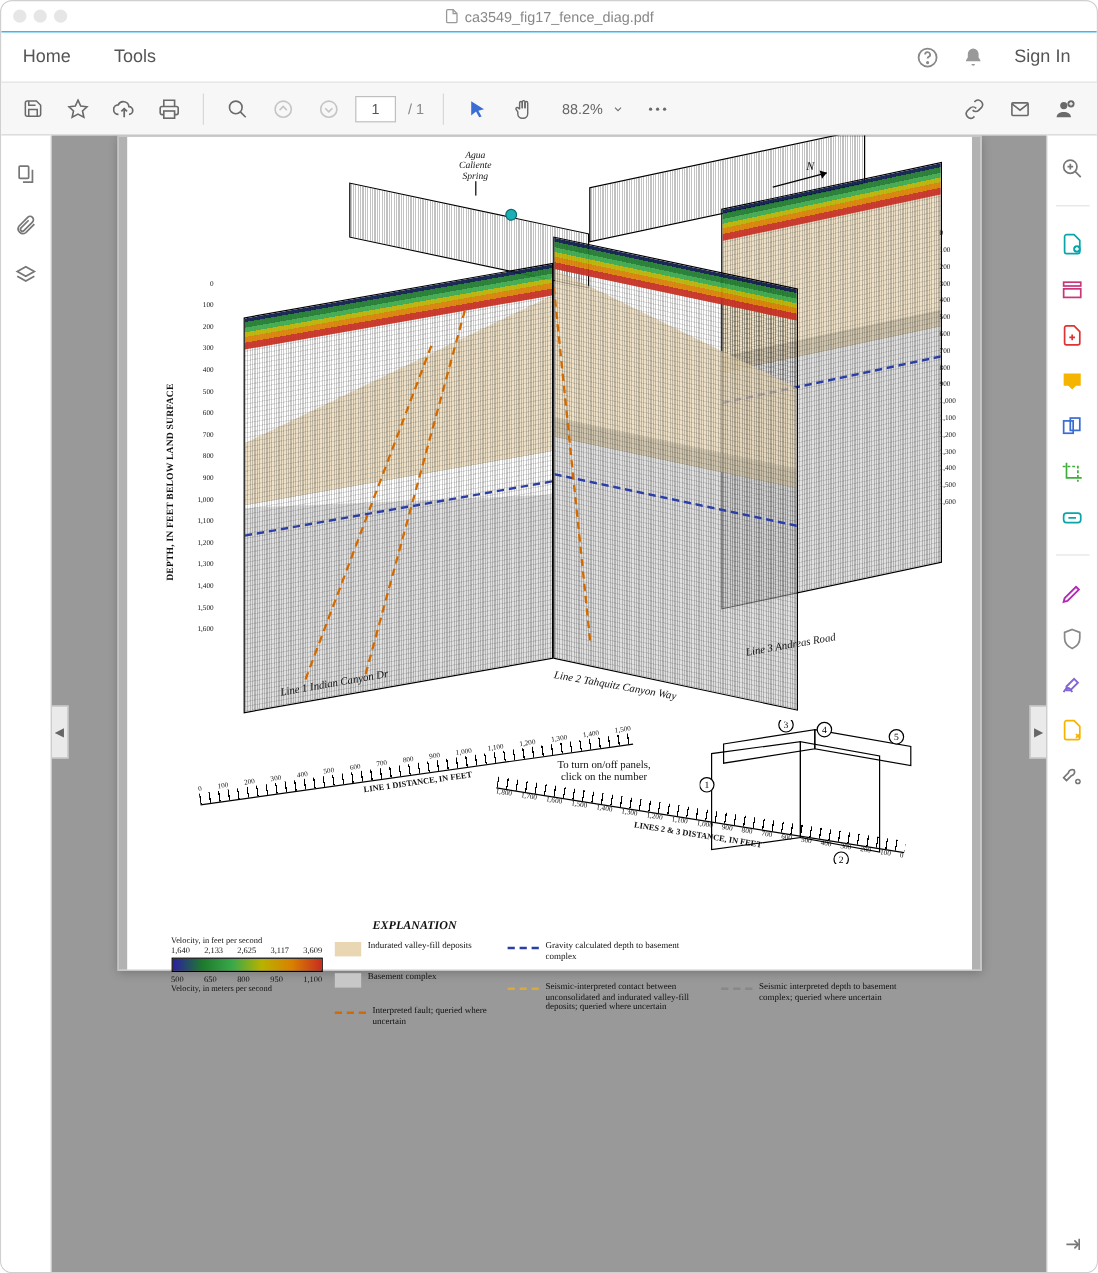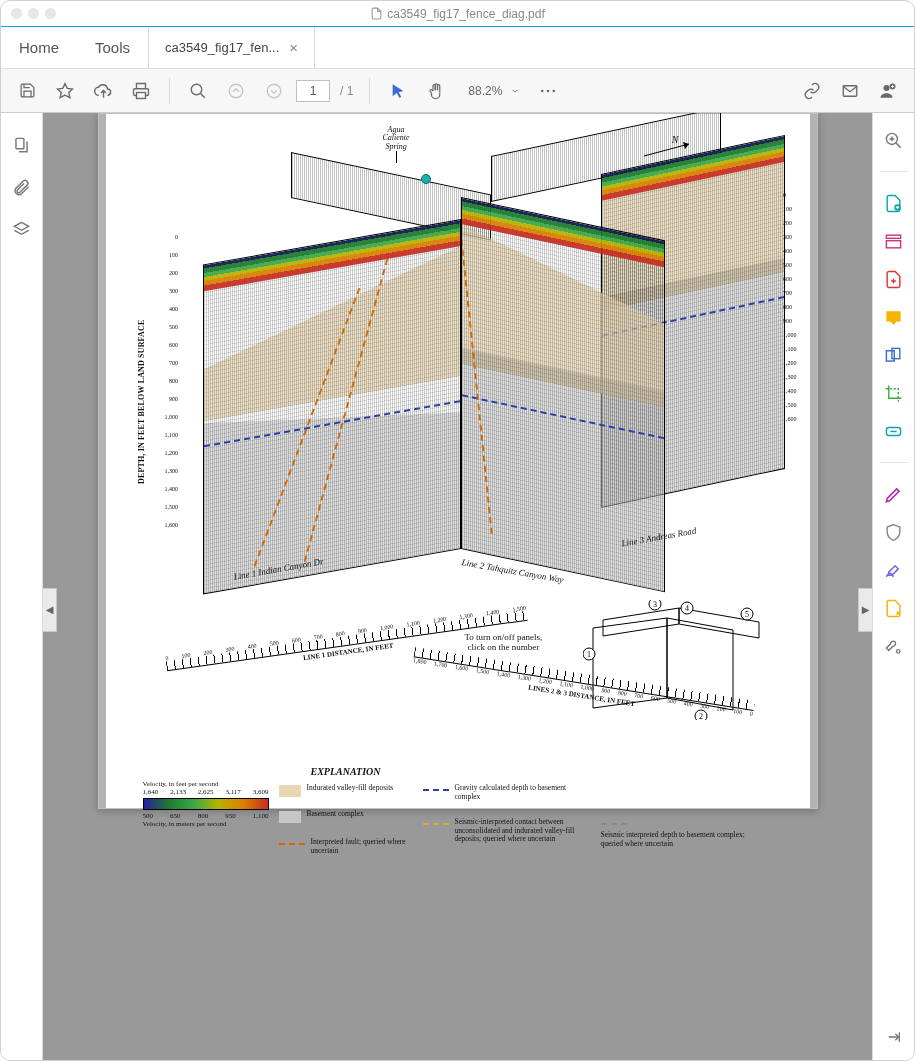"ca3549_fig17_fen..." div.tab { html: <div> <span>ca3549_fig17_fen...</span> <span>×</span> </div> -> none }
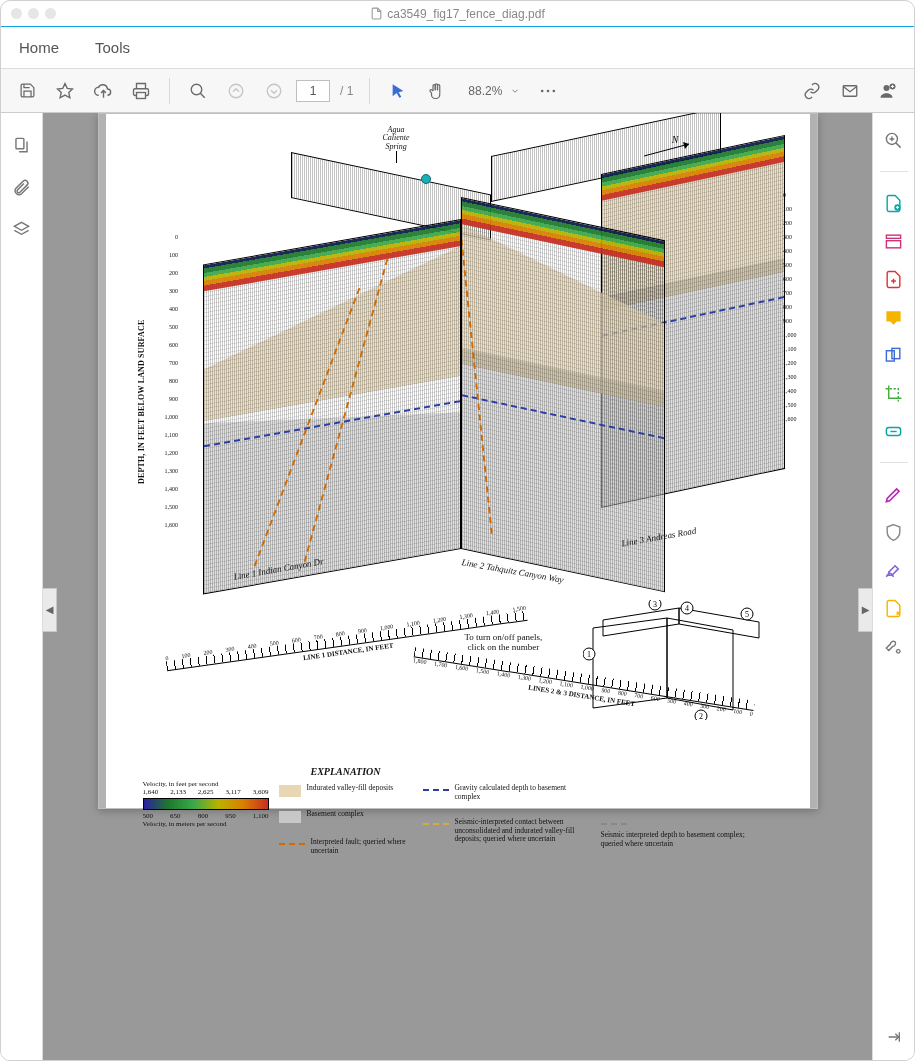"Sign In" div.rightctrl { html: none -> <div> <div> <svg> <circle></circle> <path></path> <circle></circle> </svg> </div> <div> <svg> <path></path> </svg> </div> <div>Sign In</div> </div> }
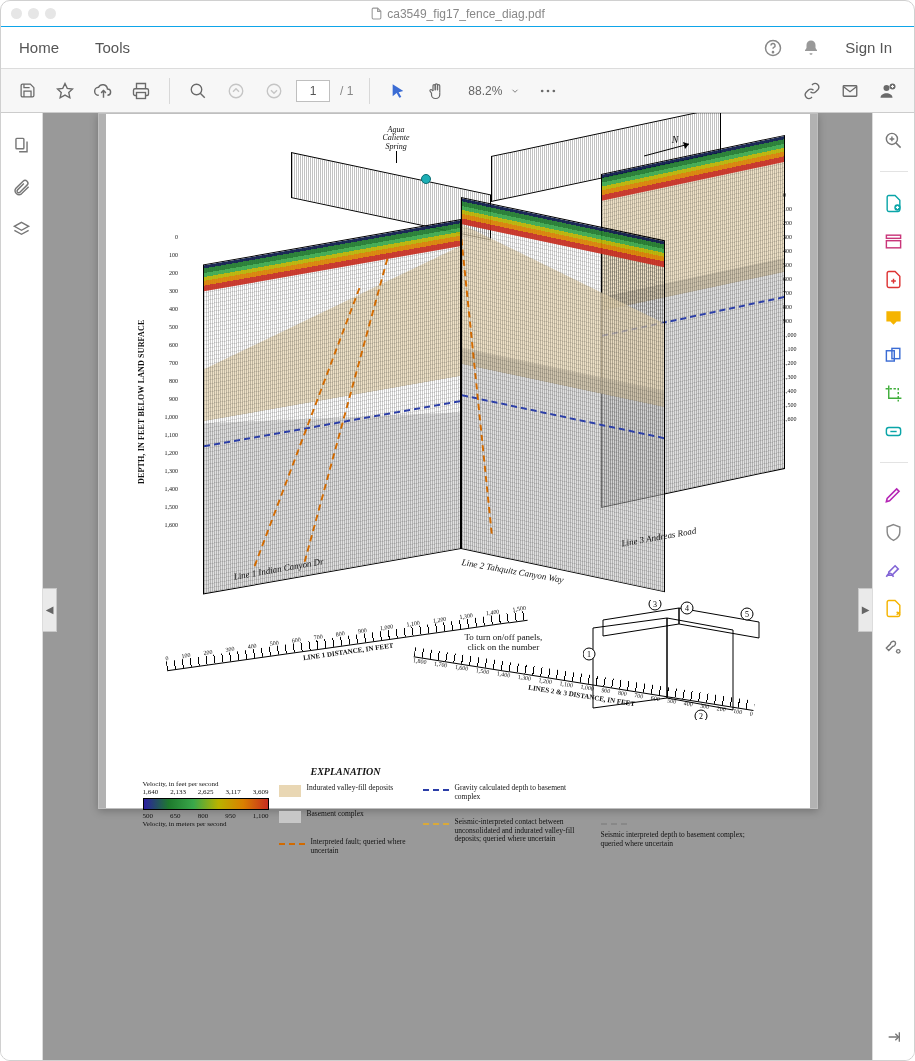"Seismic interpreted depth to basement" div.legitem { flex-direction: column -> none }
